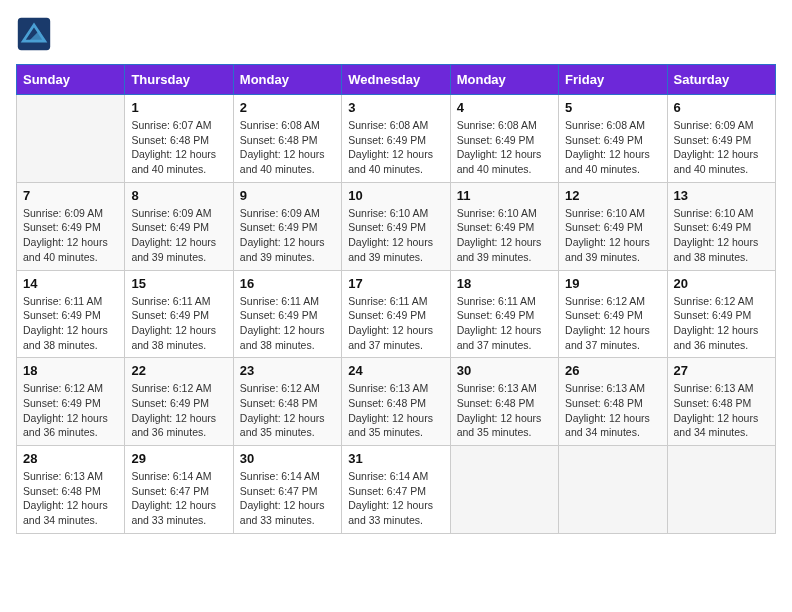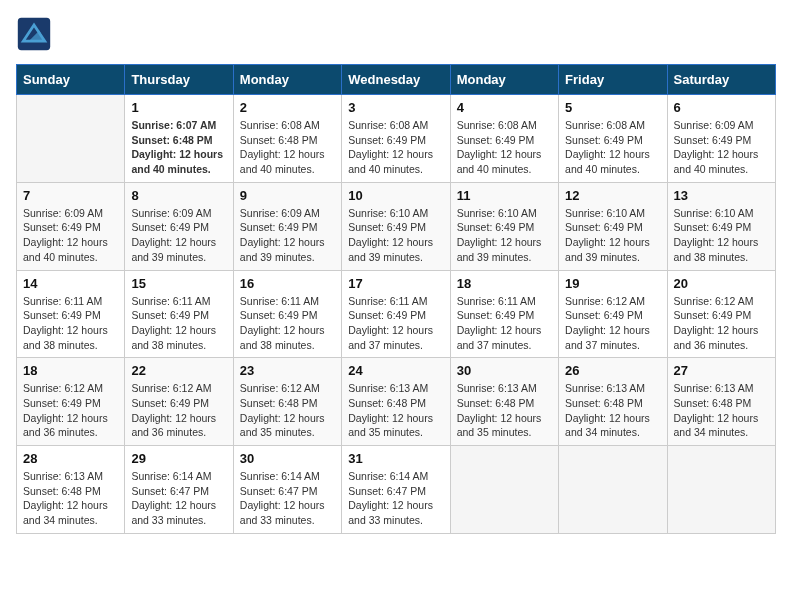"Sunday" thead tr th { background-color: #0c4a6e -> #6d28d9 }
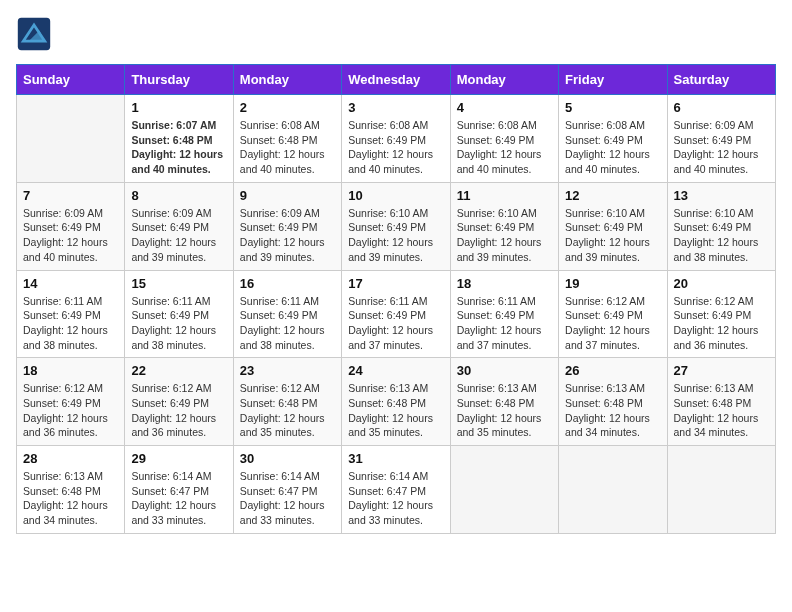"Sunrise: 6:07 AM" div.day-info { font-weight: bold -> none }
